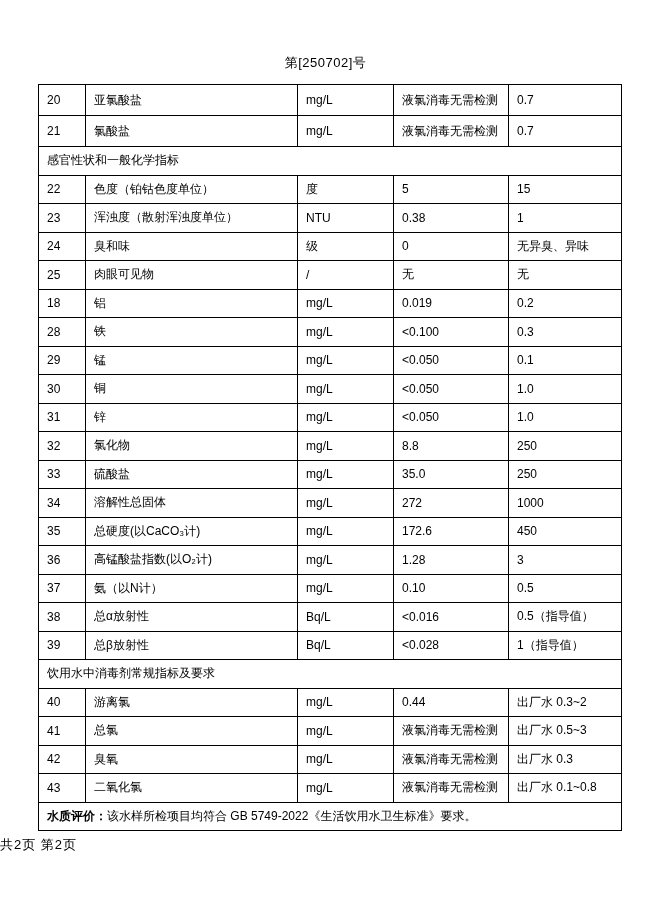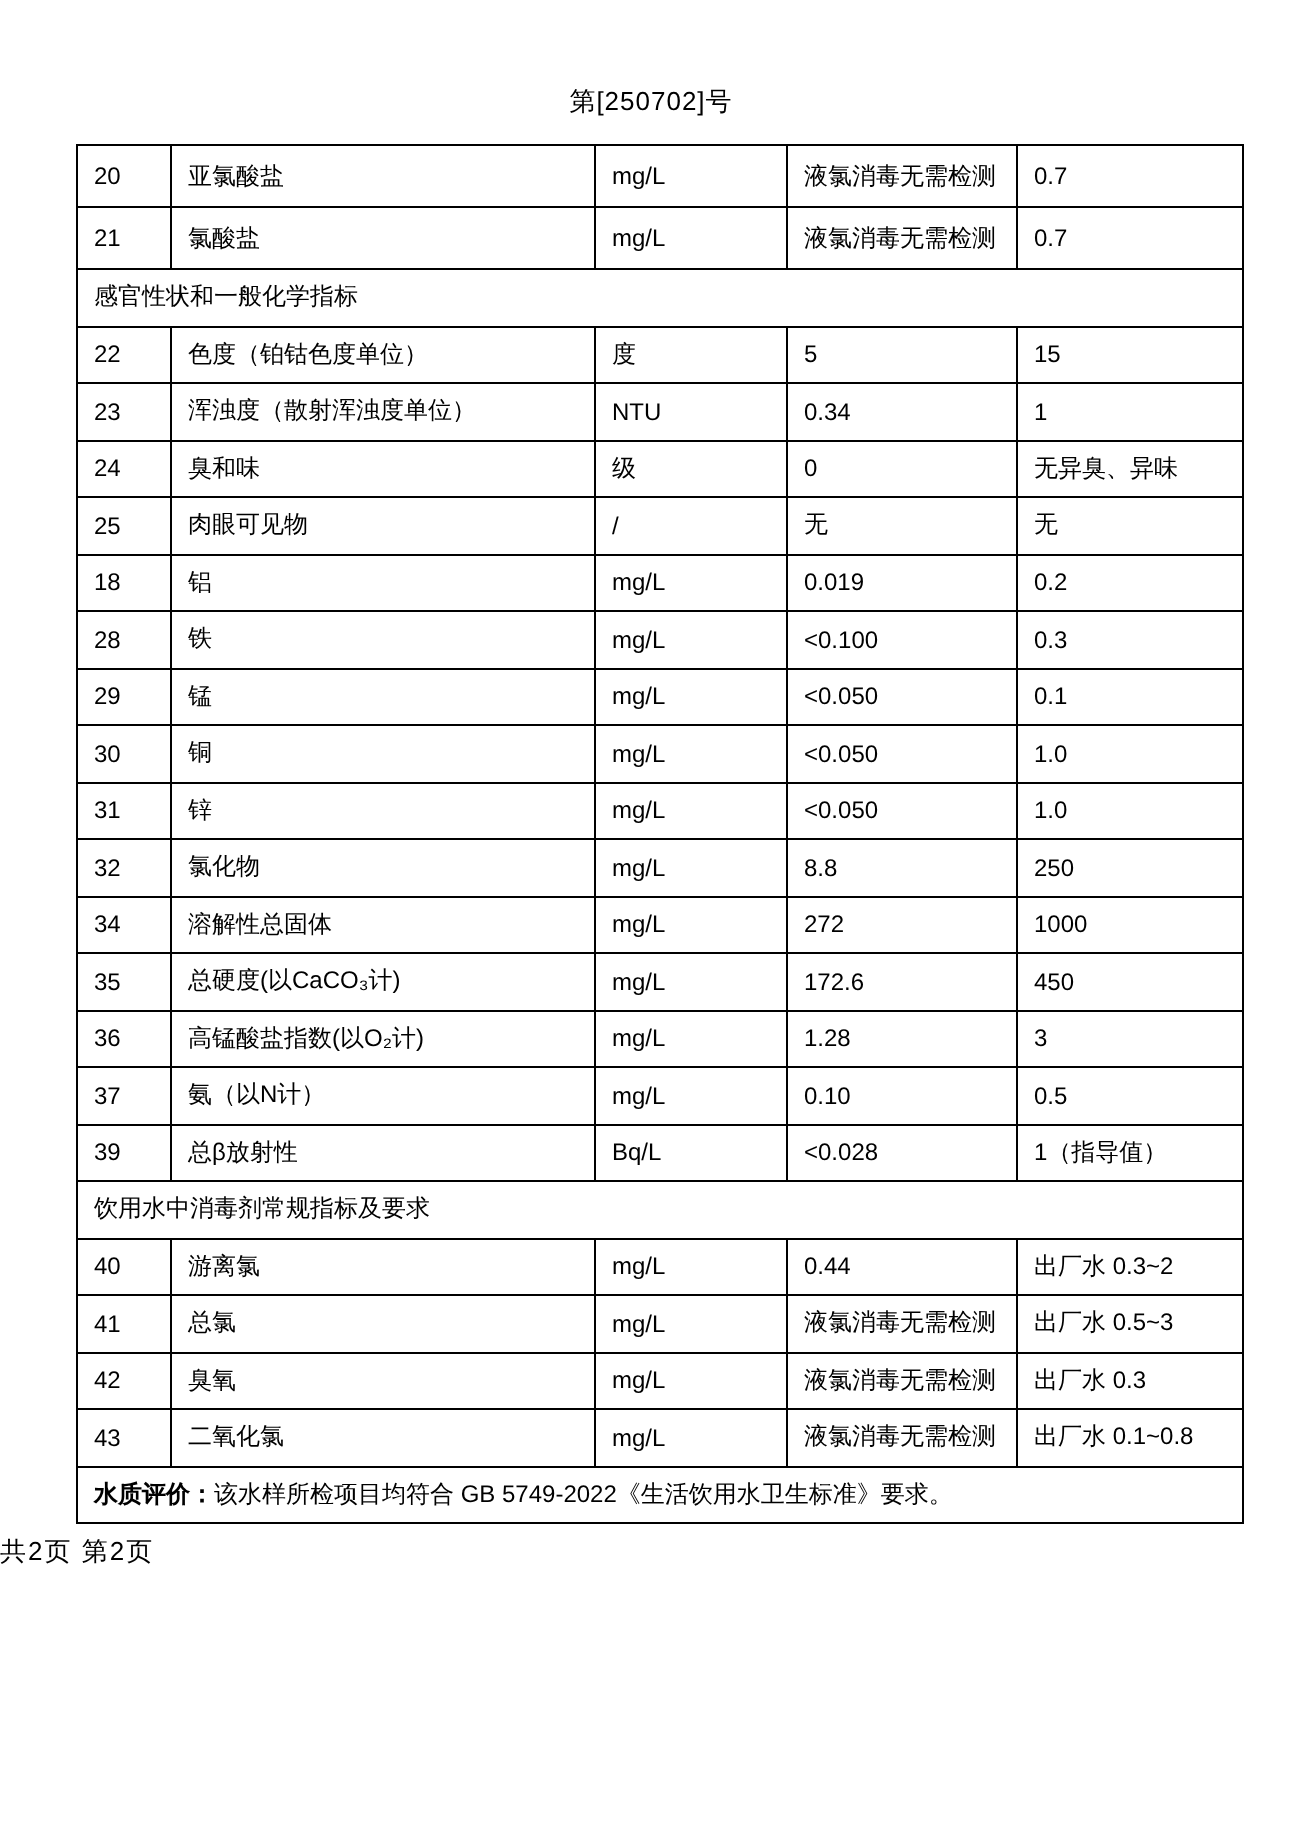"第[250702]号" .doc-title { padding-top: 42px -> 54px }
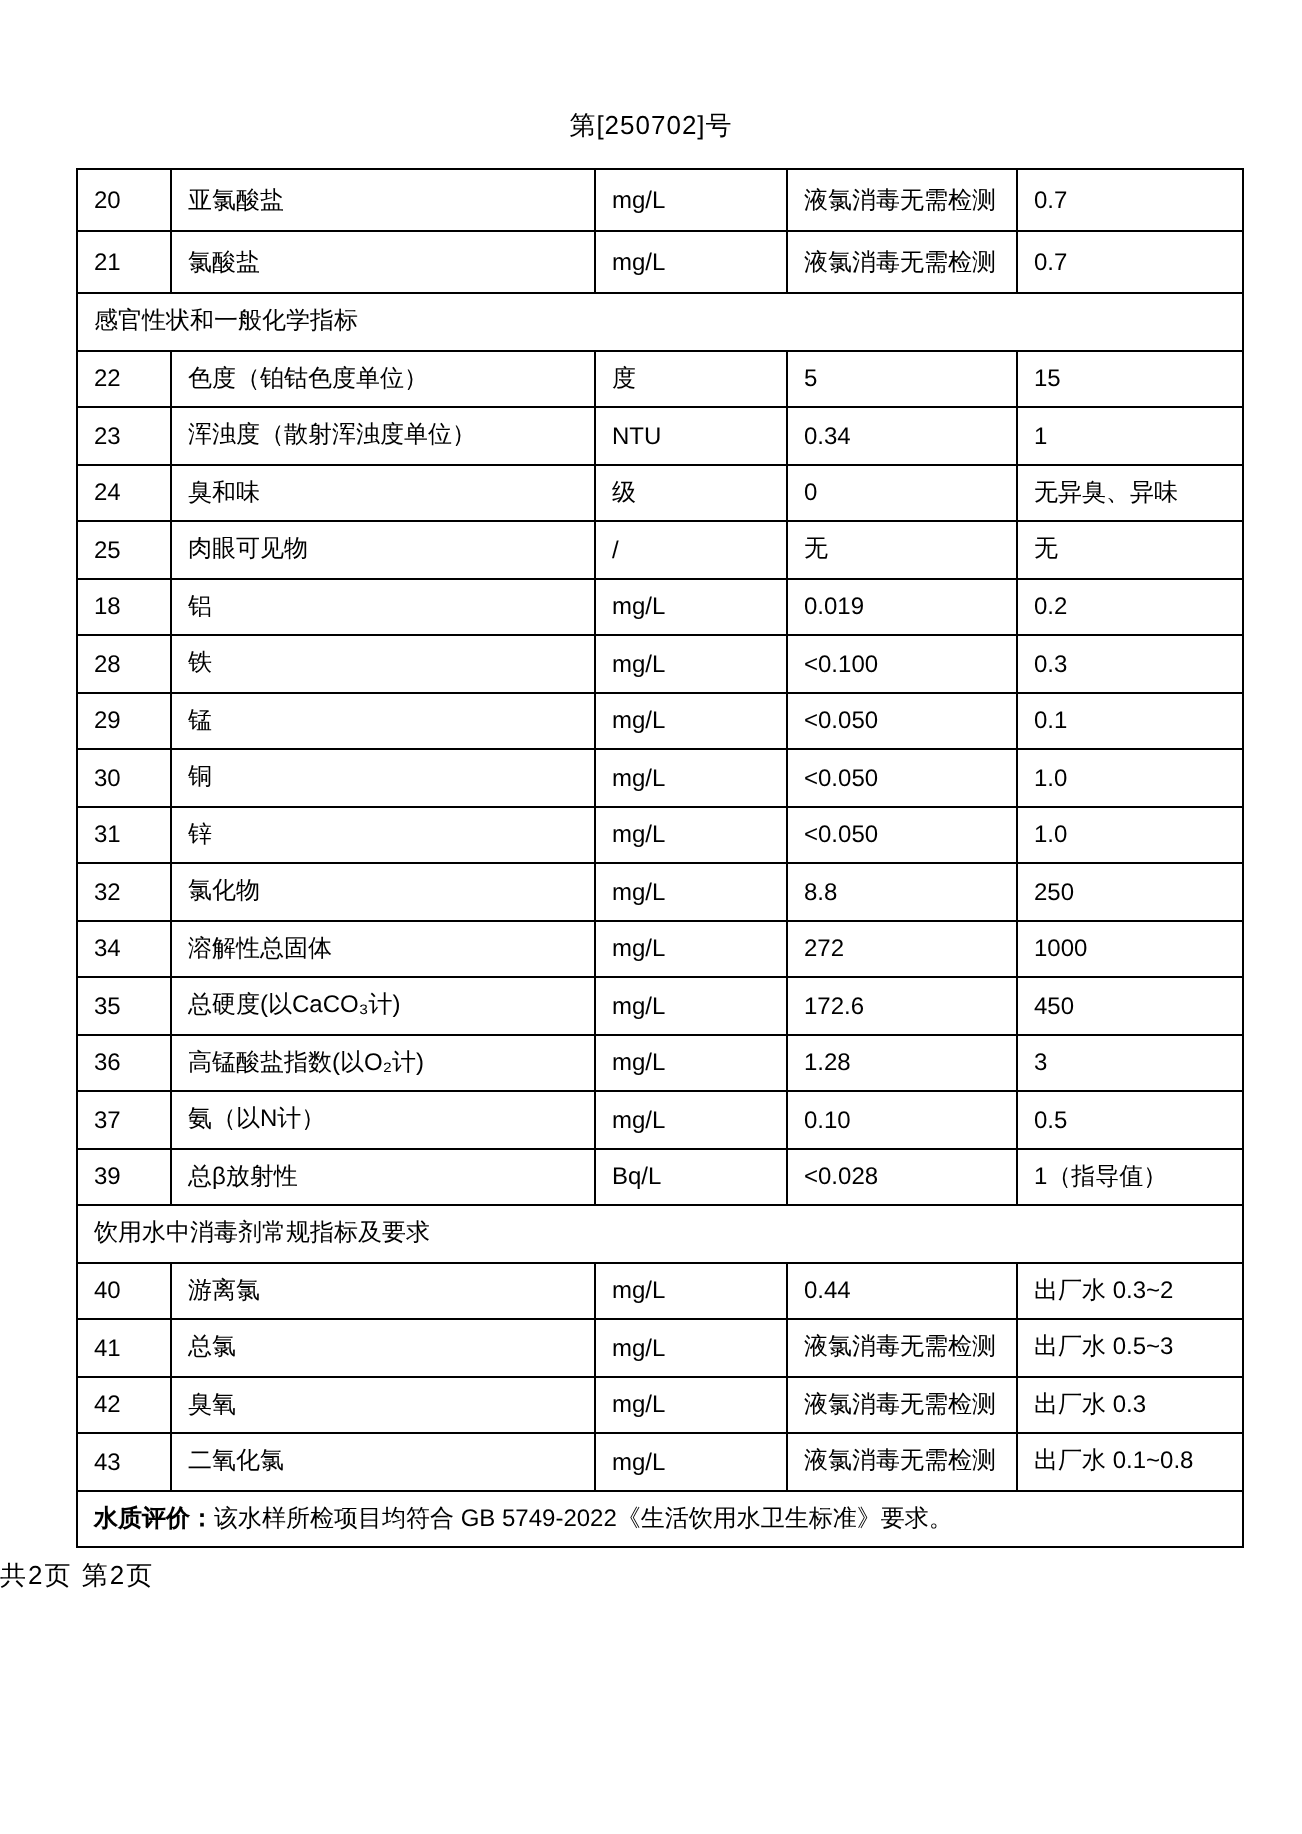"0.34" td.c3 { text: 0.34 -> 0.38 }
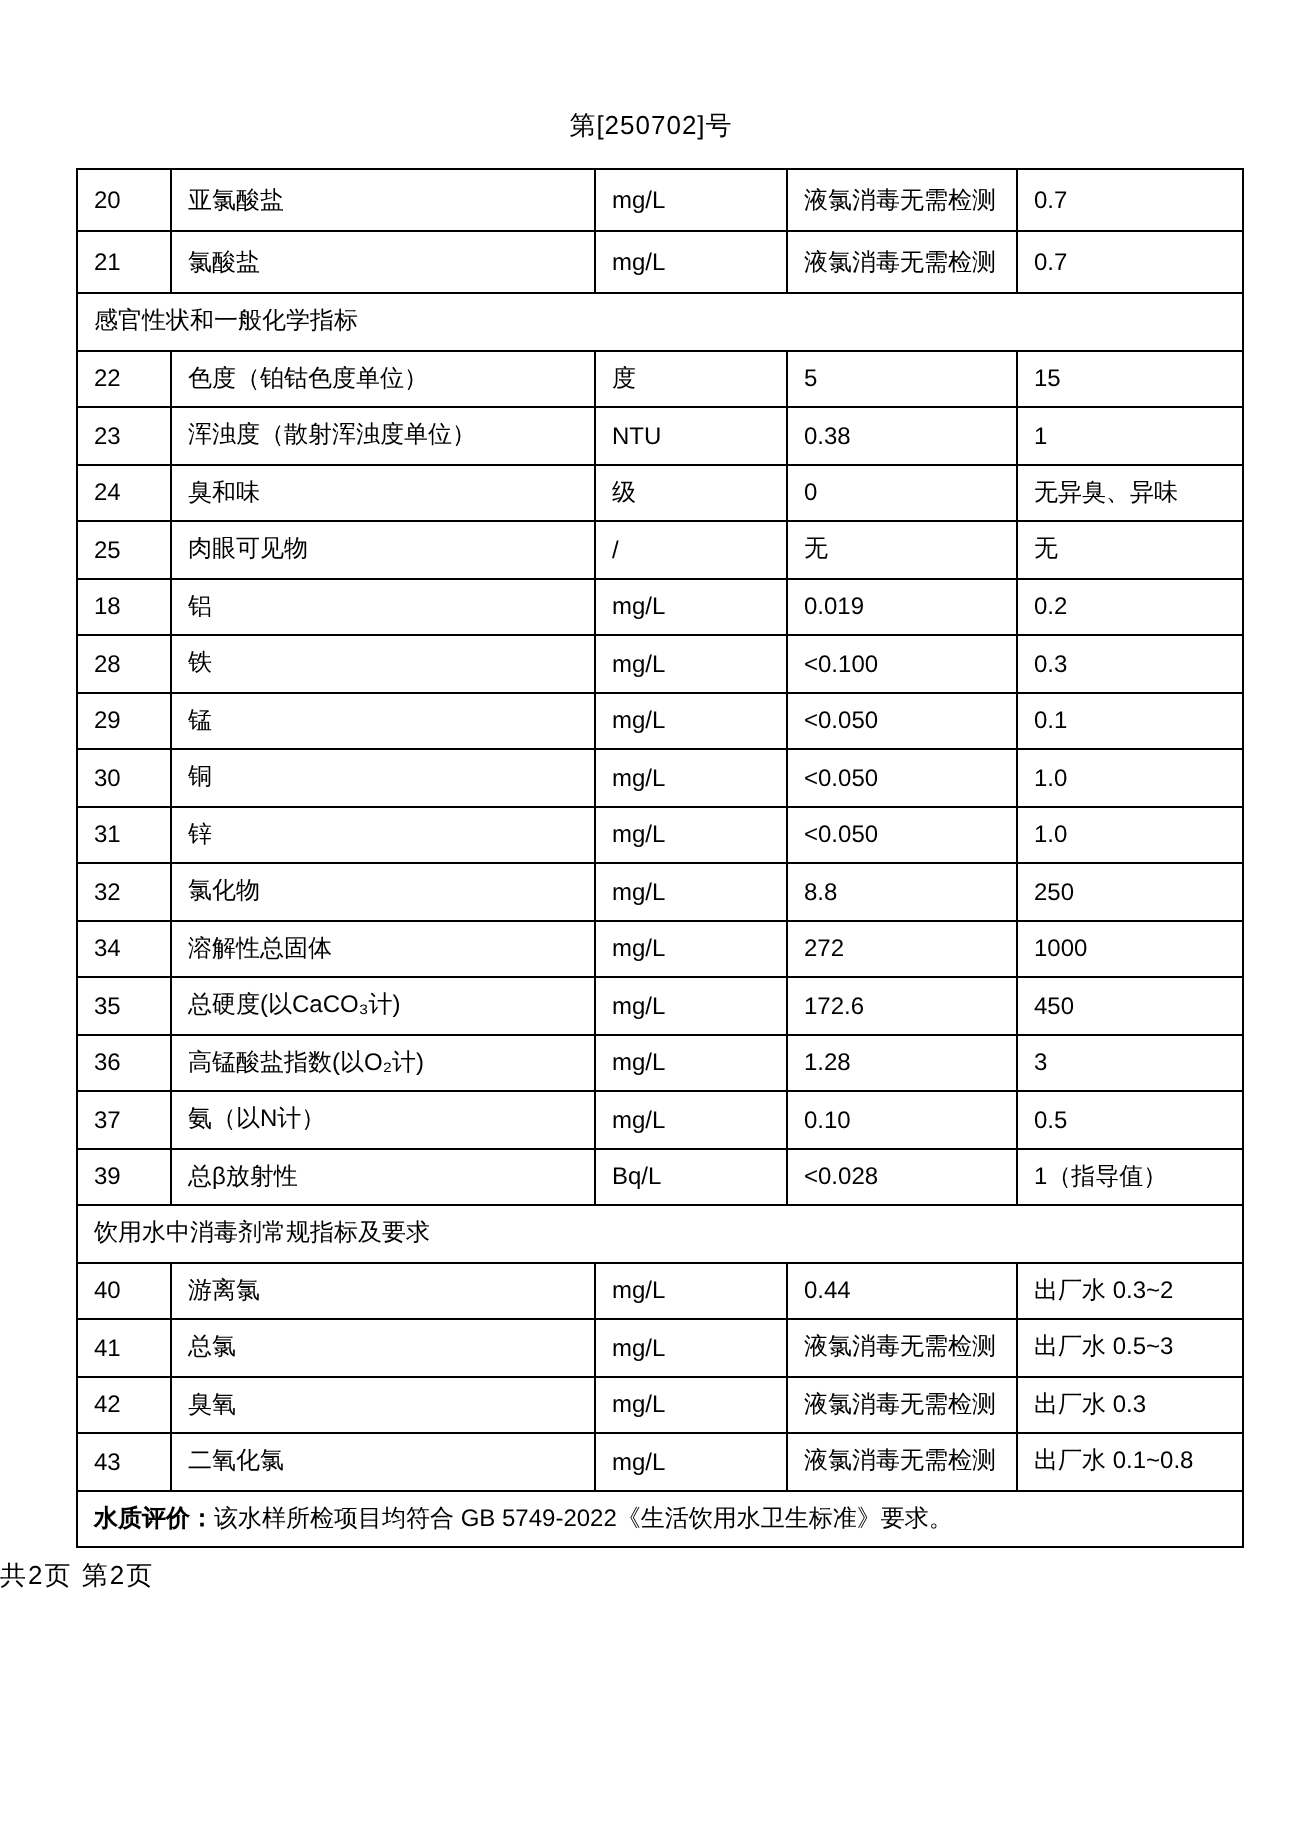"33" tr { html: none -> <tr> <td>33</td> <td>硫酸盐</td> <td>mg/L</td> <td>35.0</td> <td>250</td> </tr> }
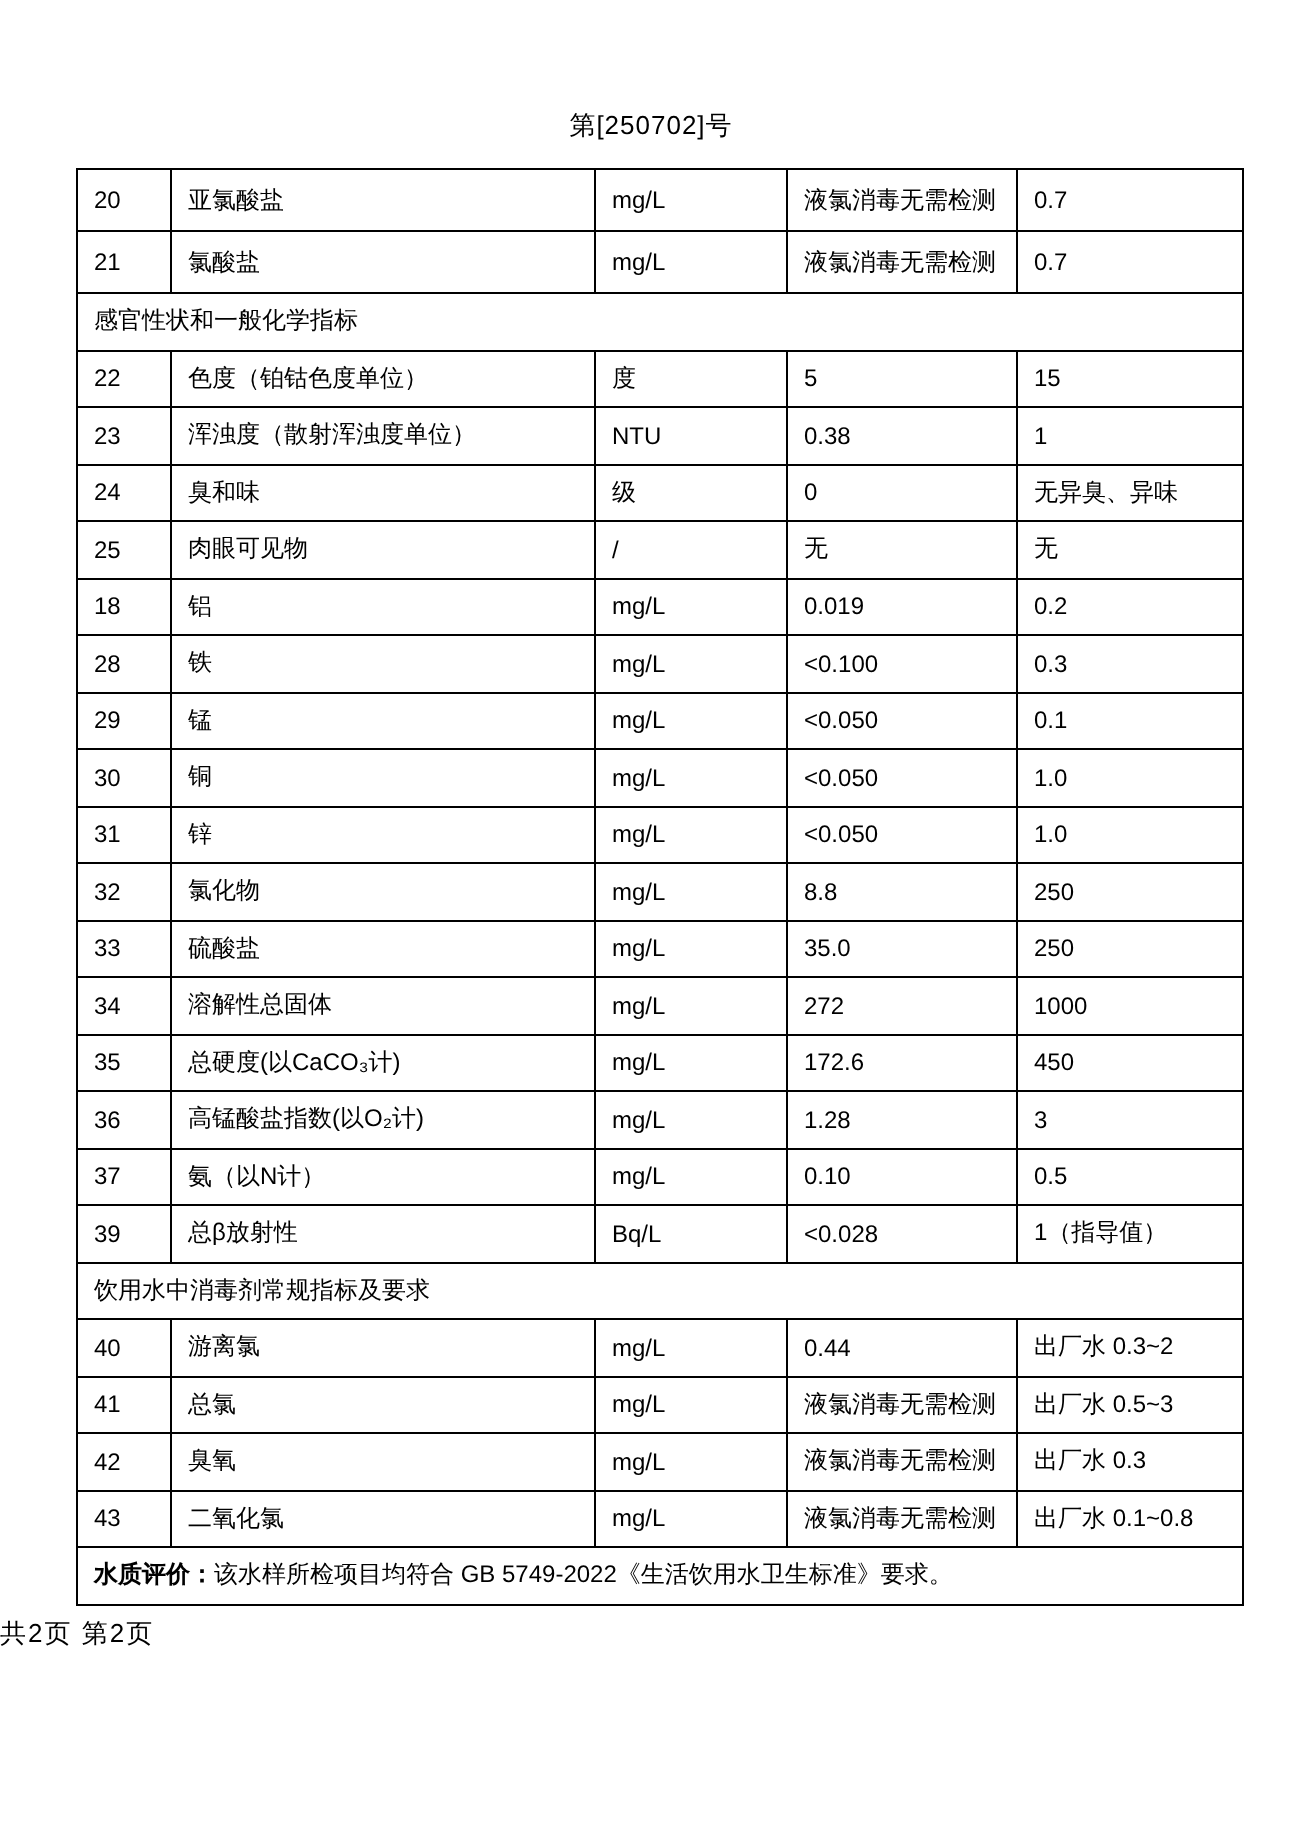"38" tr { html: none -> <tr> <td>38</td> <td>总α放射性</td> <td>Bq/L</td> <td>&lt;0.016</td> <td>0.5（指导值）</td> </tr> }
